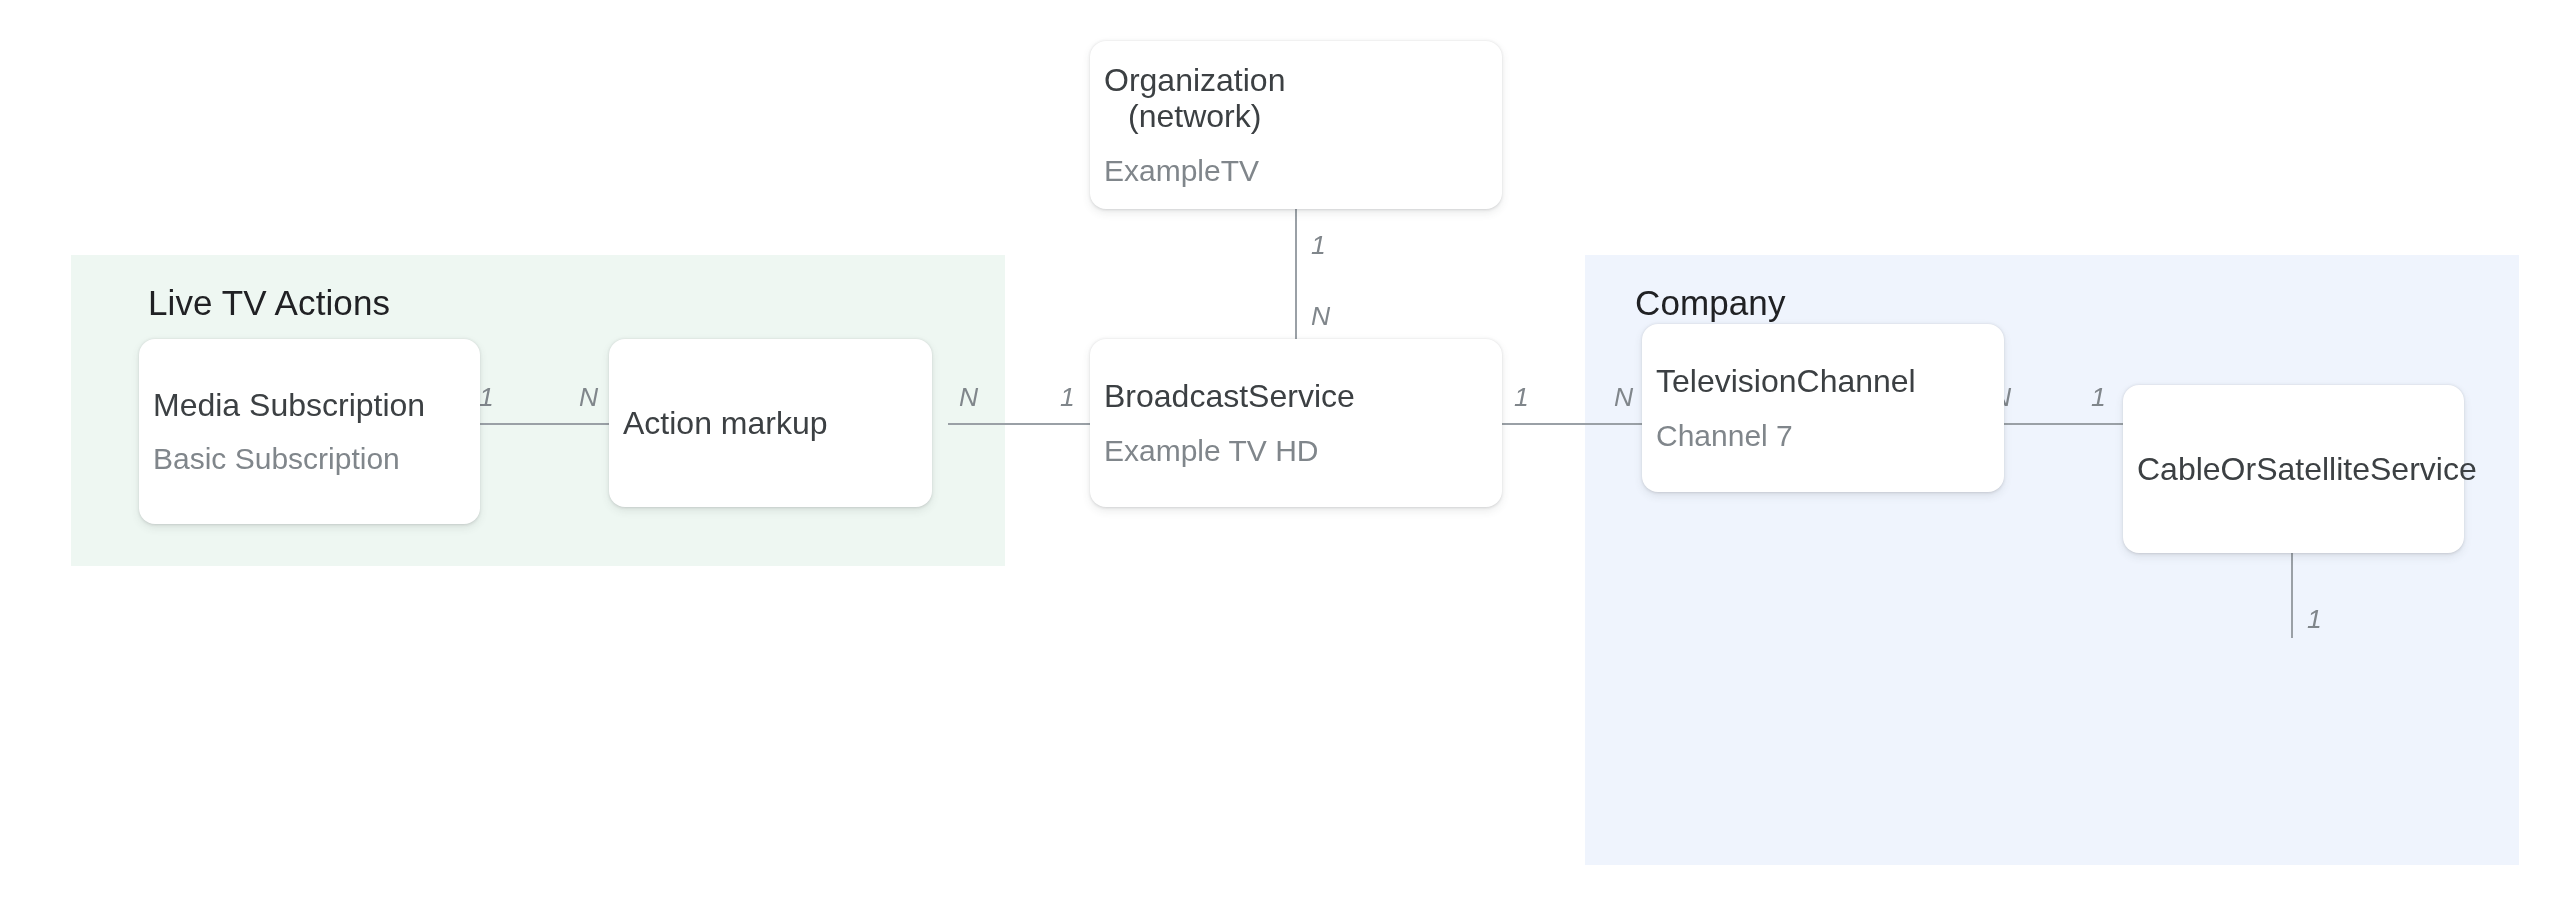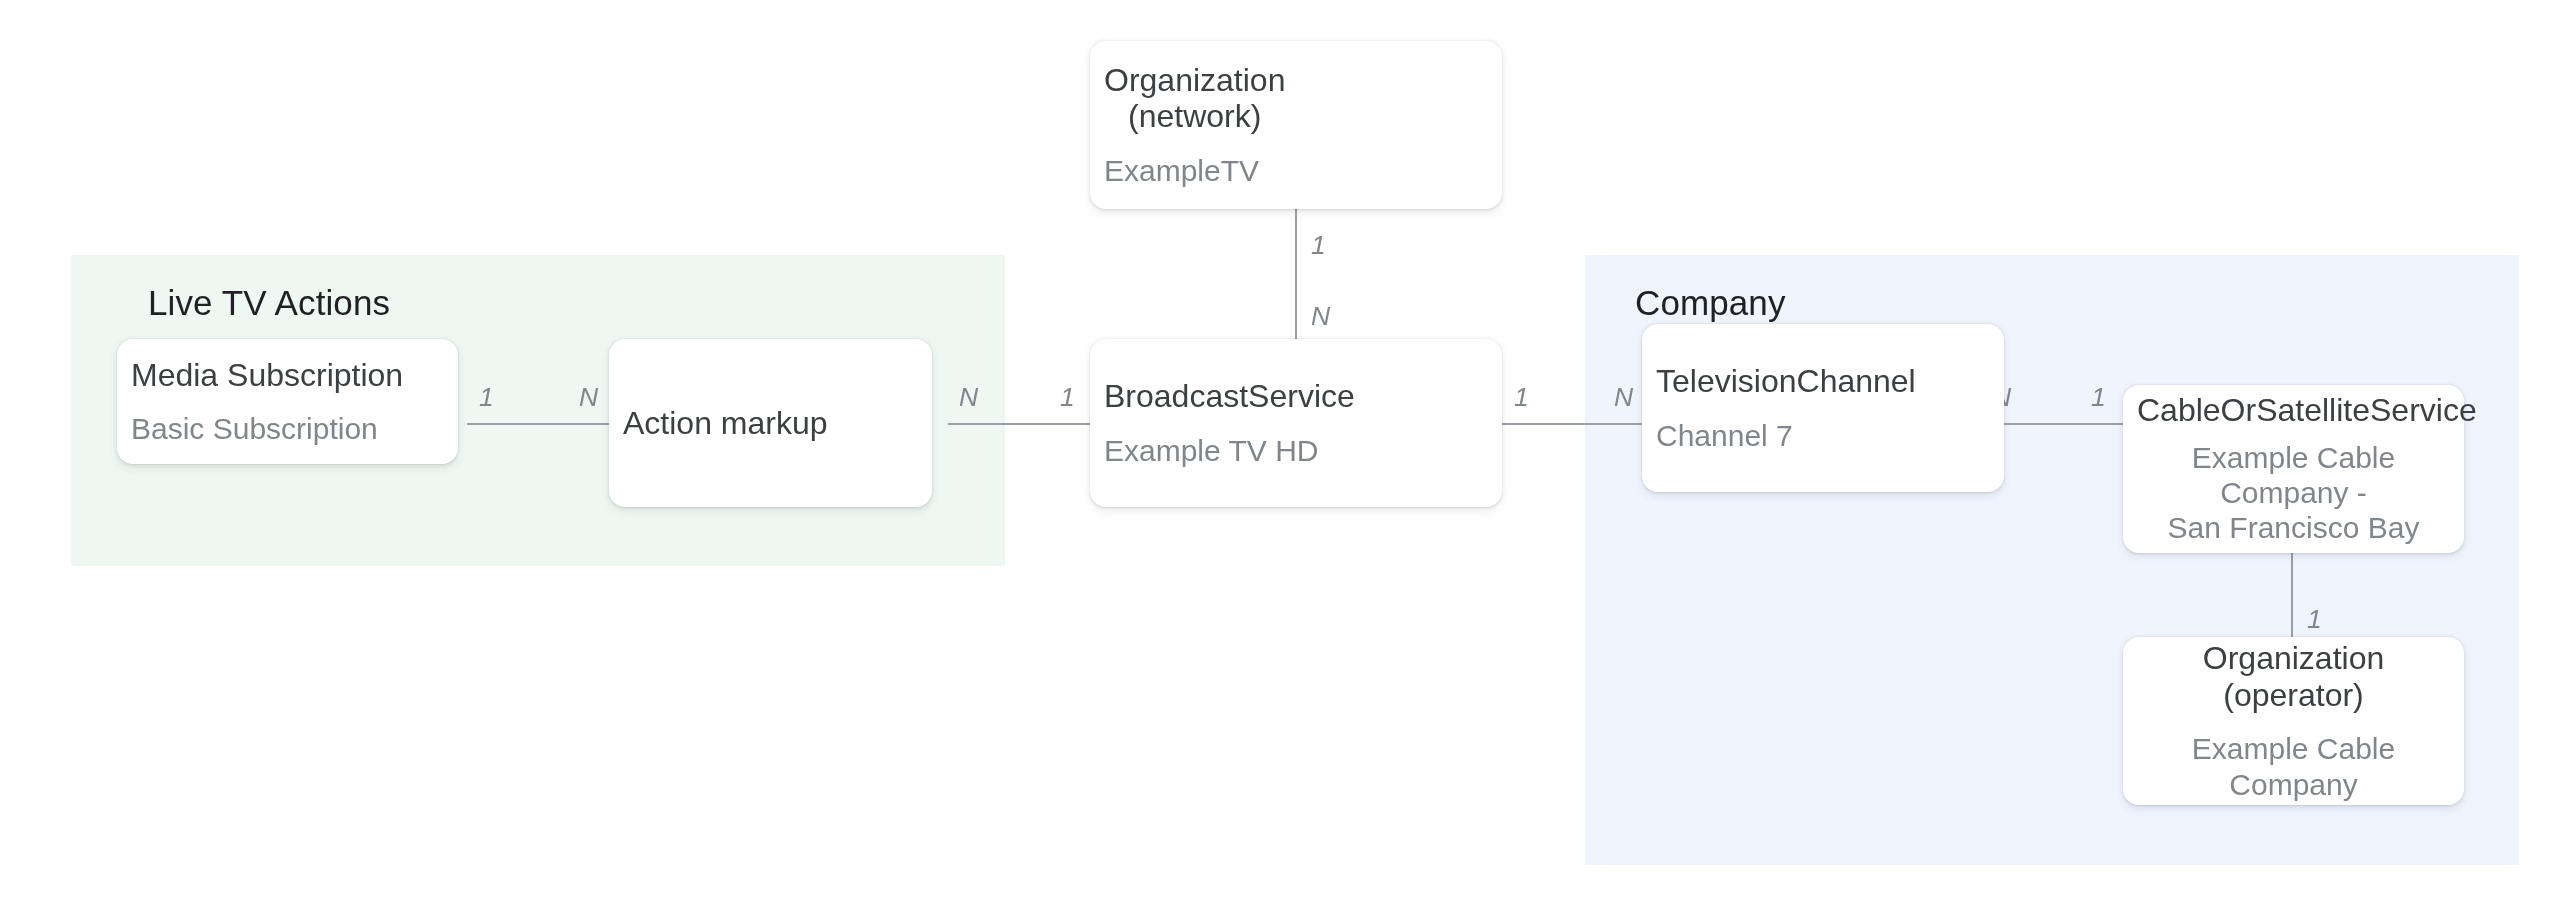"Media Subscription" div.card { height: 125px -> 185px; left: 117px -> 139px }
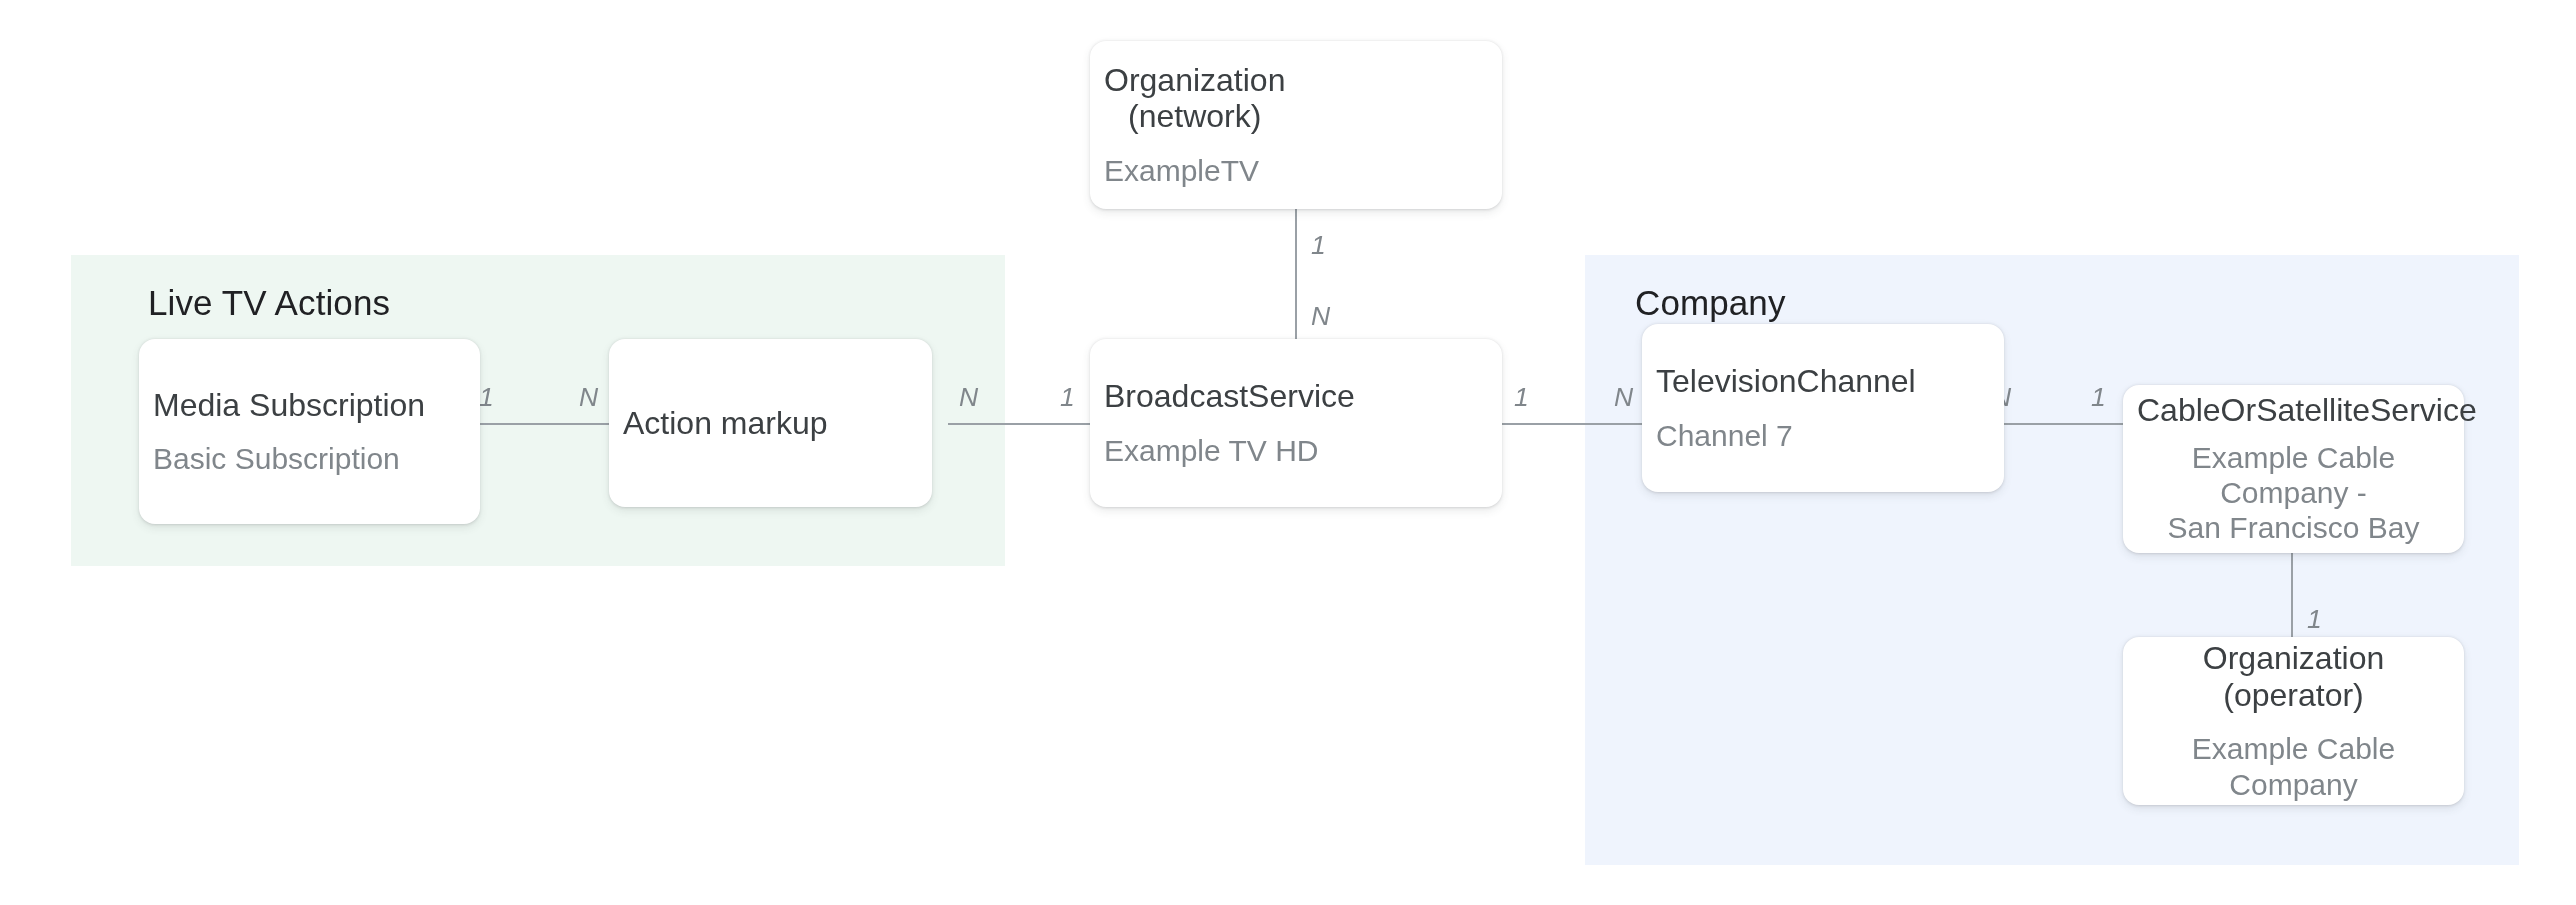"Example Cable Company -" div.card-sub { html: <div>Example Cable Company - San Francisco Bay</div> -> none }
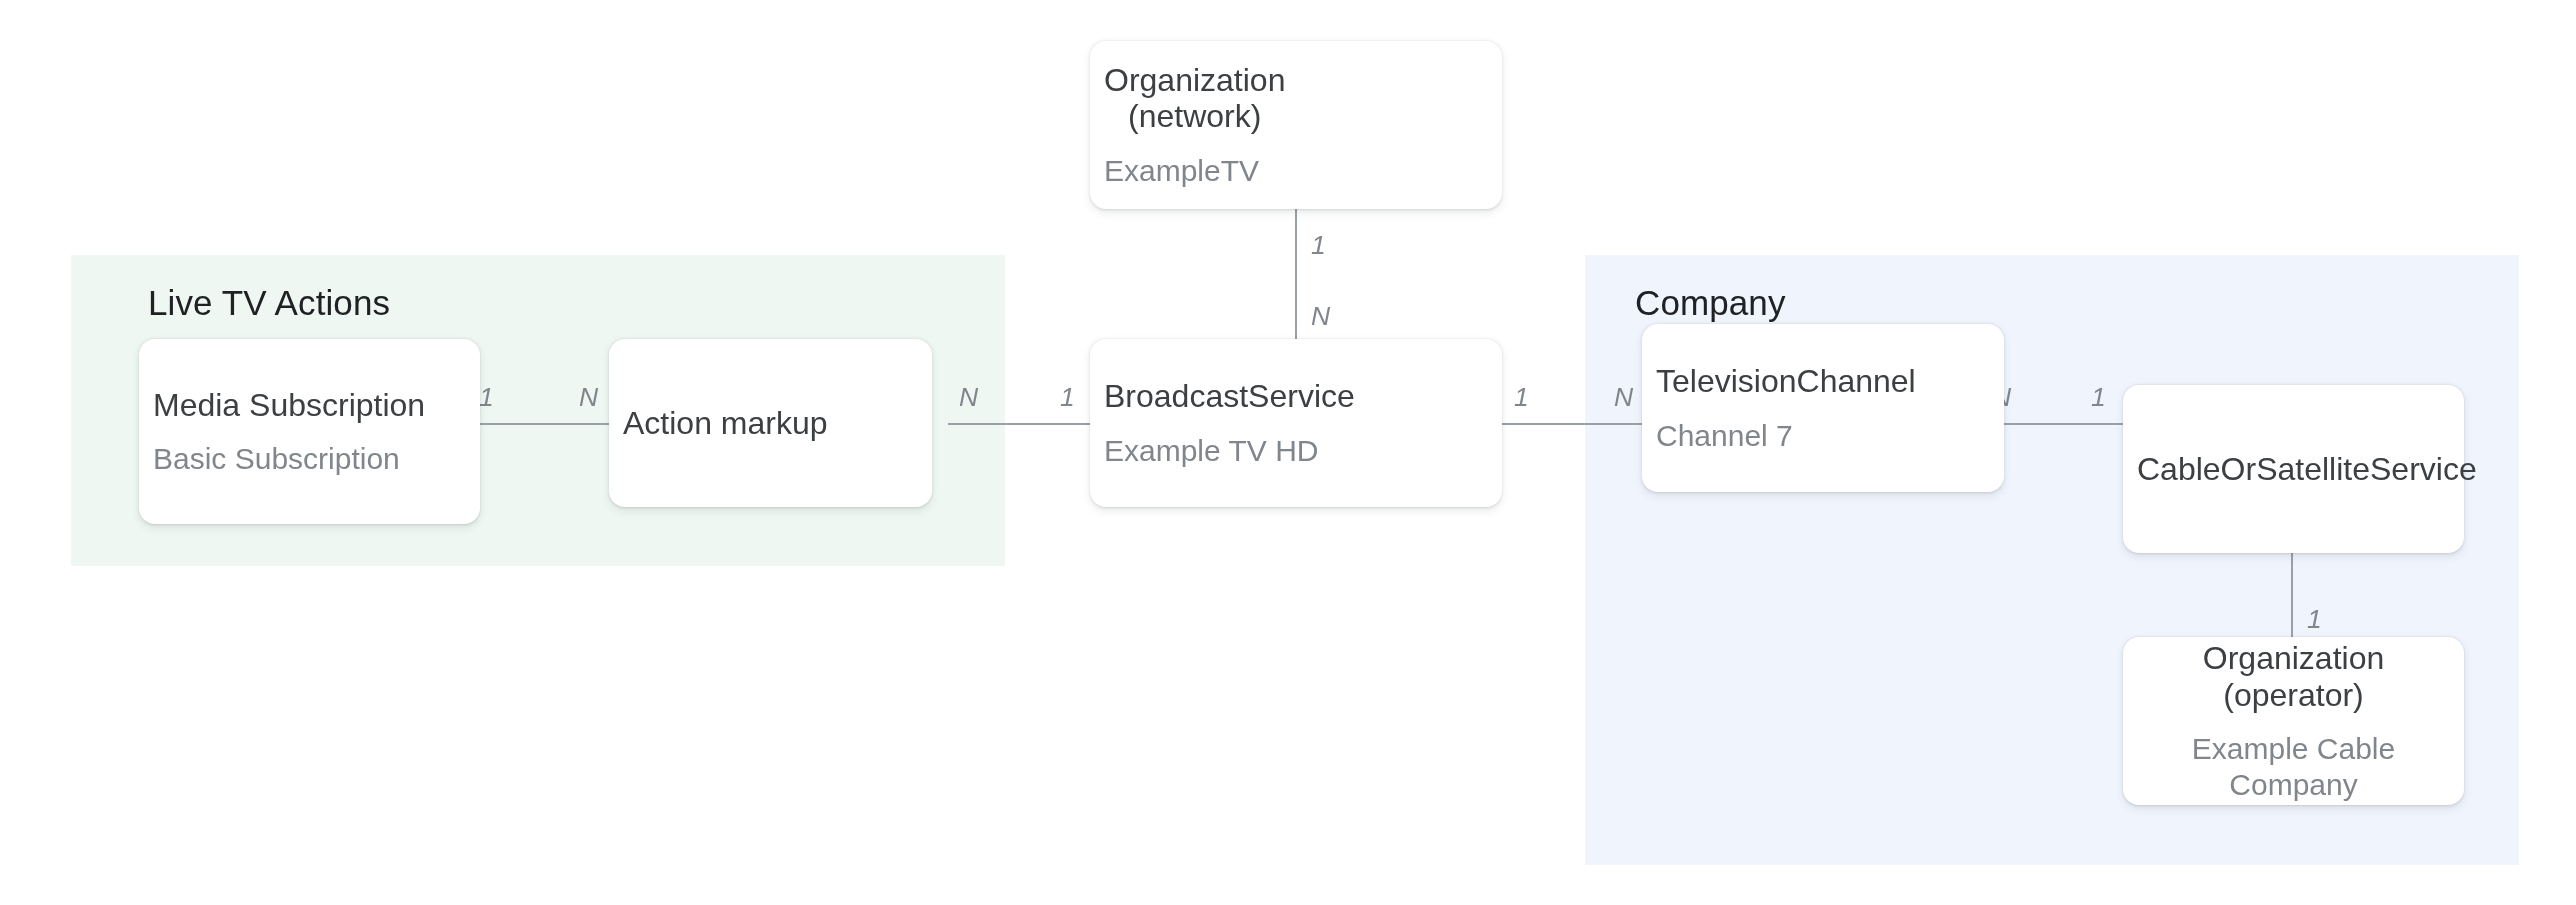"Organization (operator)" div.card { html: <div> <div>Organization (operator)</div> <div>Example Cable Company</div> </div> -> none }
